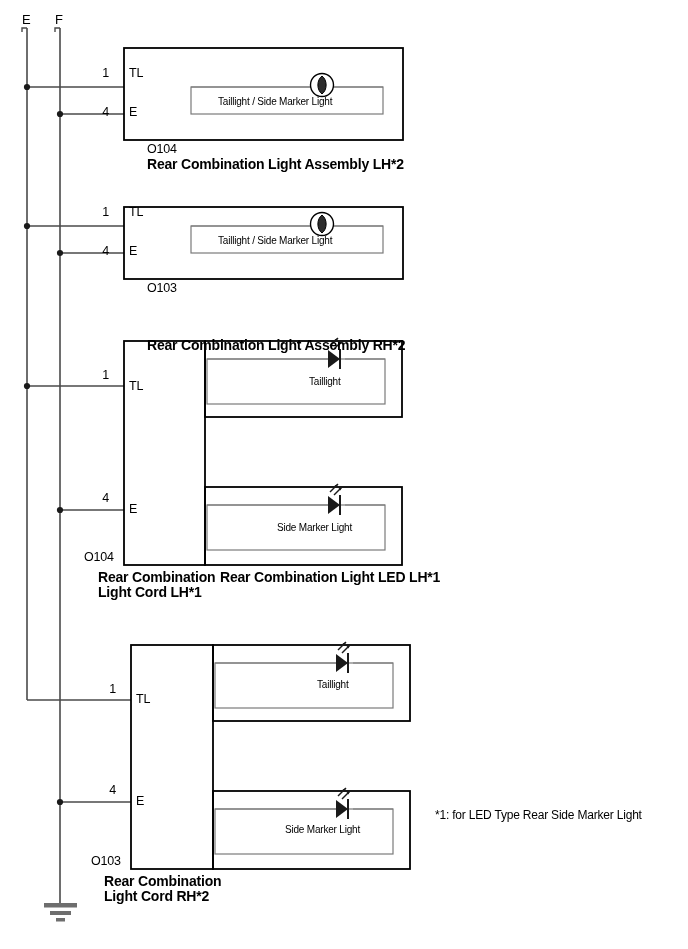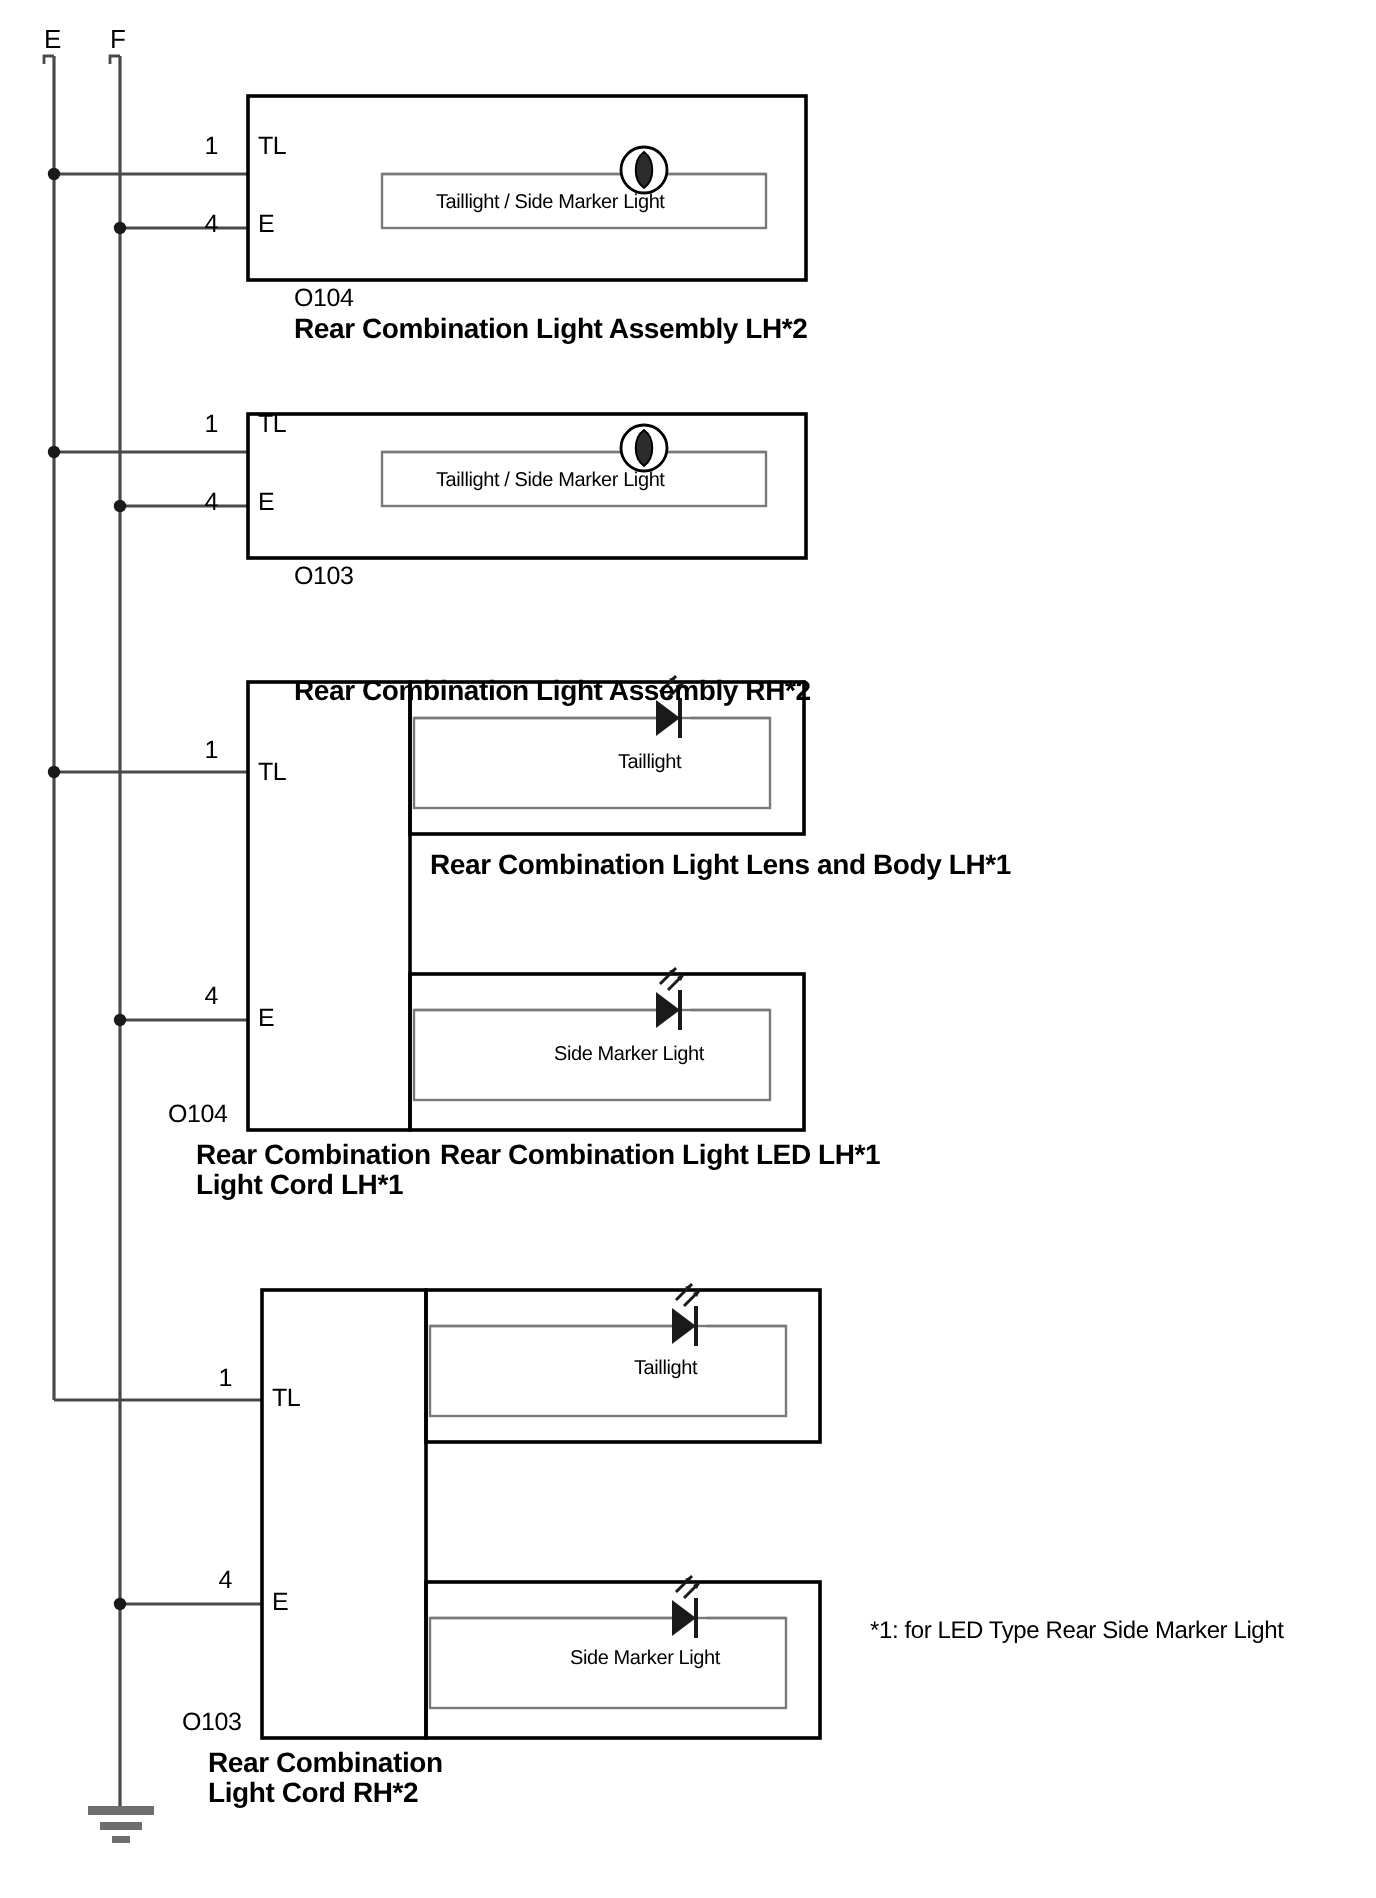"Rear Combination Light Lens and" div.lbl { html: <div>Rear Combination Light Lens and Body LH*1</div> -> none }
